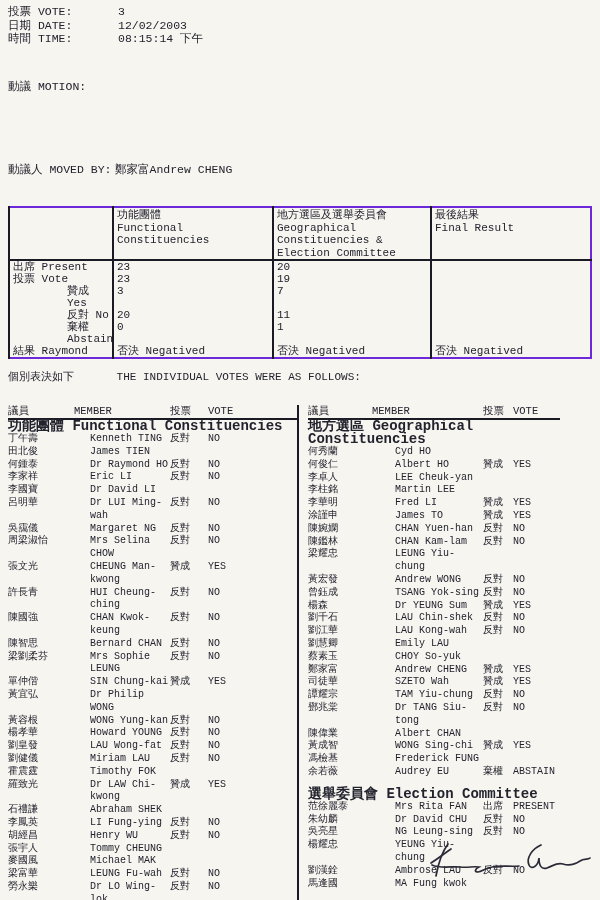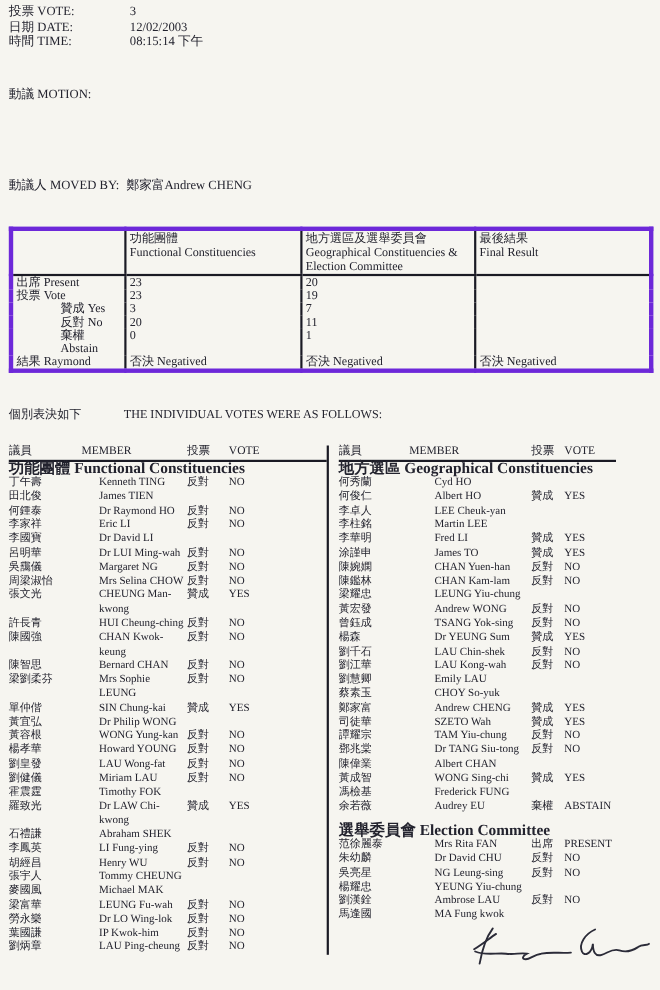"投票 VOTE:" .page { font-family: Liberation Serif, serif -> Liberation Mono, monospace }
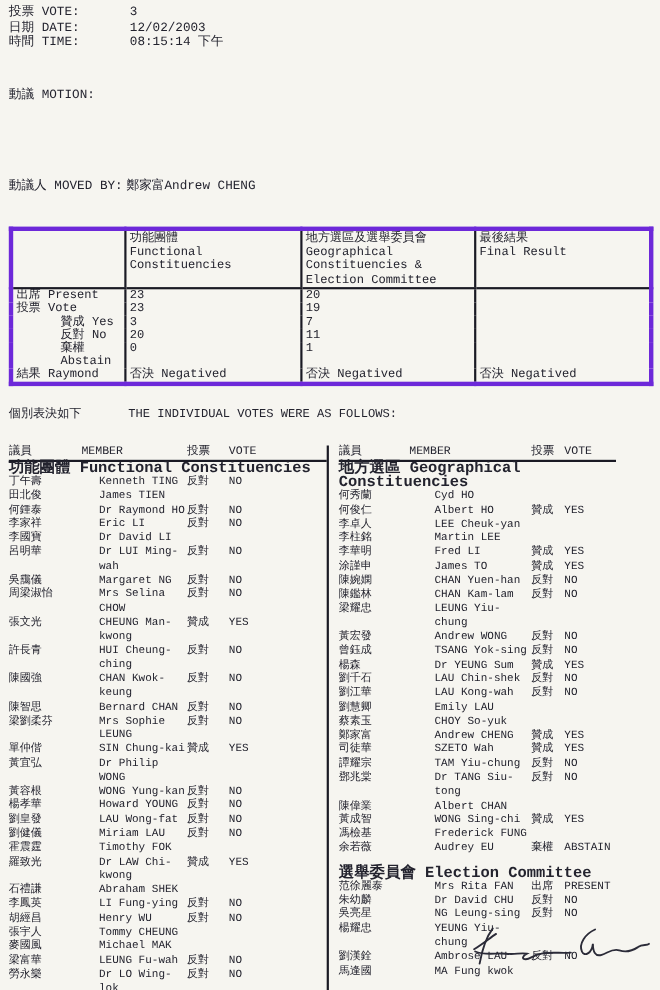"功能團體" table.summary { border: 4px solid #6d28d9 -> 2px solid #6d28d9 }
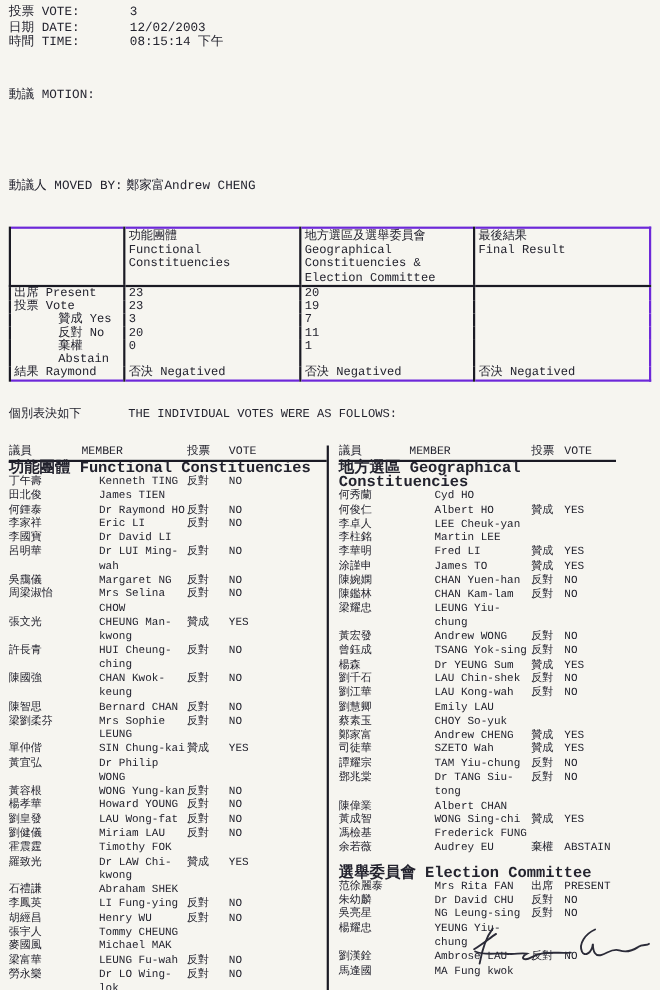"贊成 Yes" tr.indent td.lbl { padding-left: 43px -> 57px }
